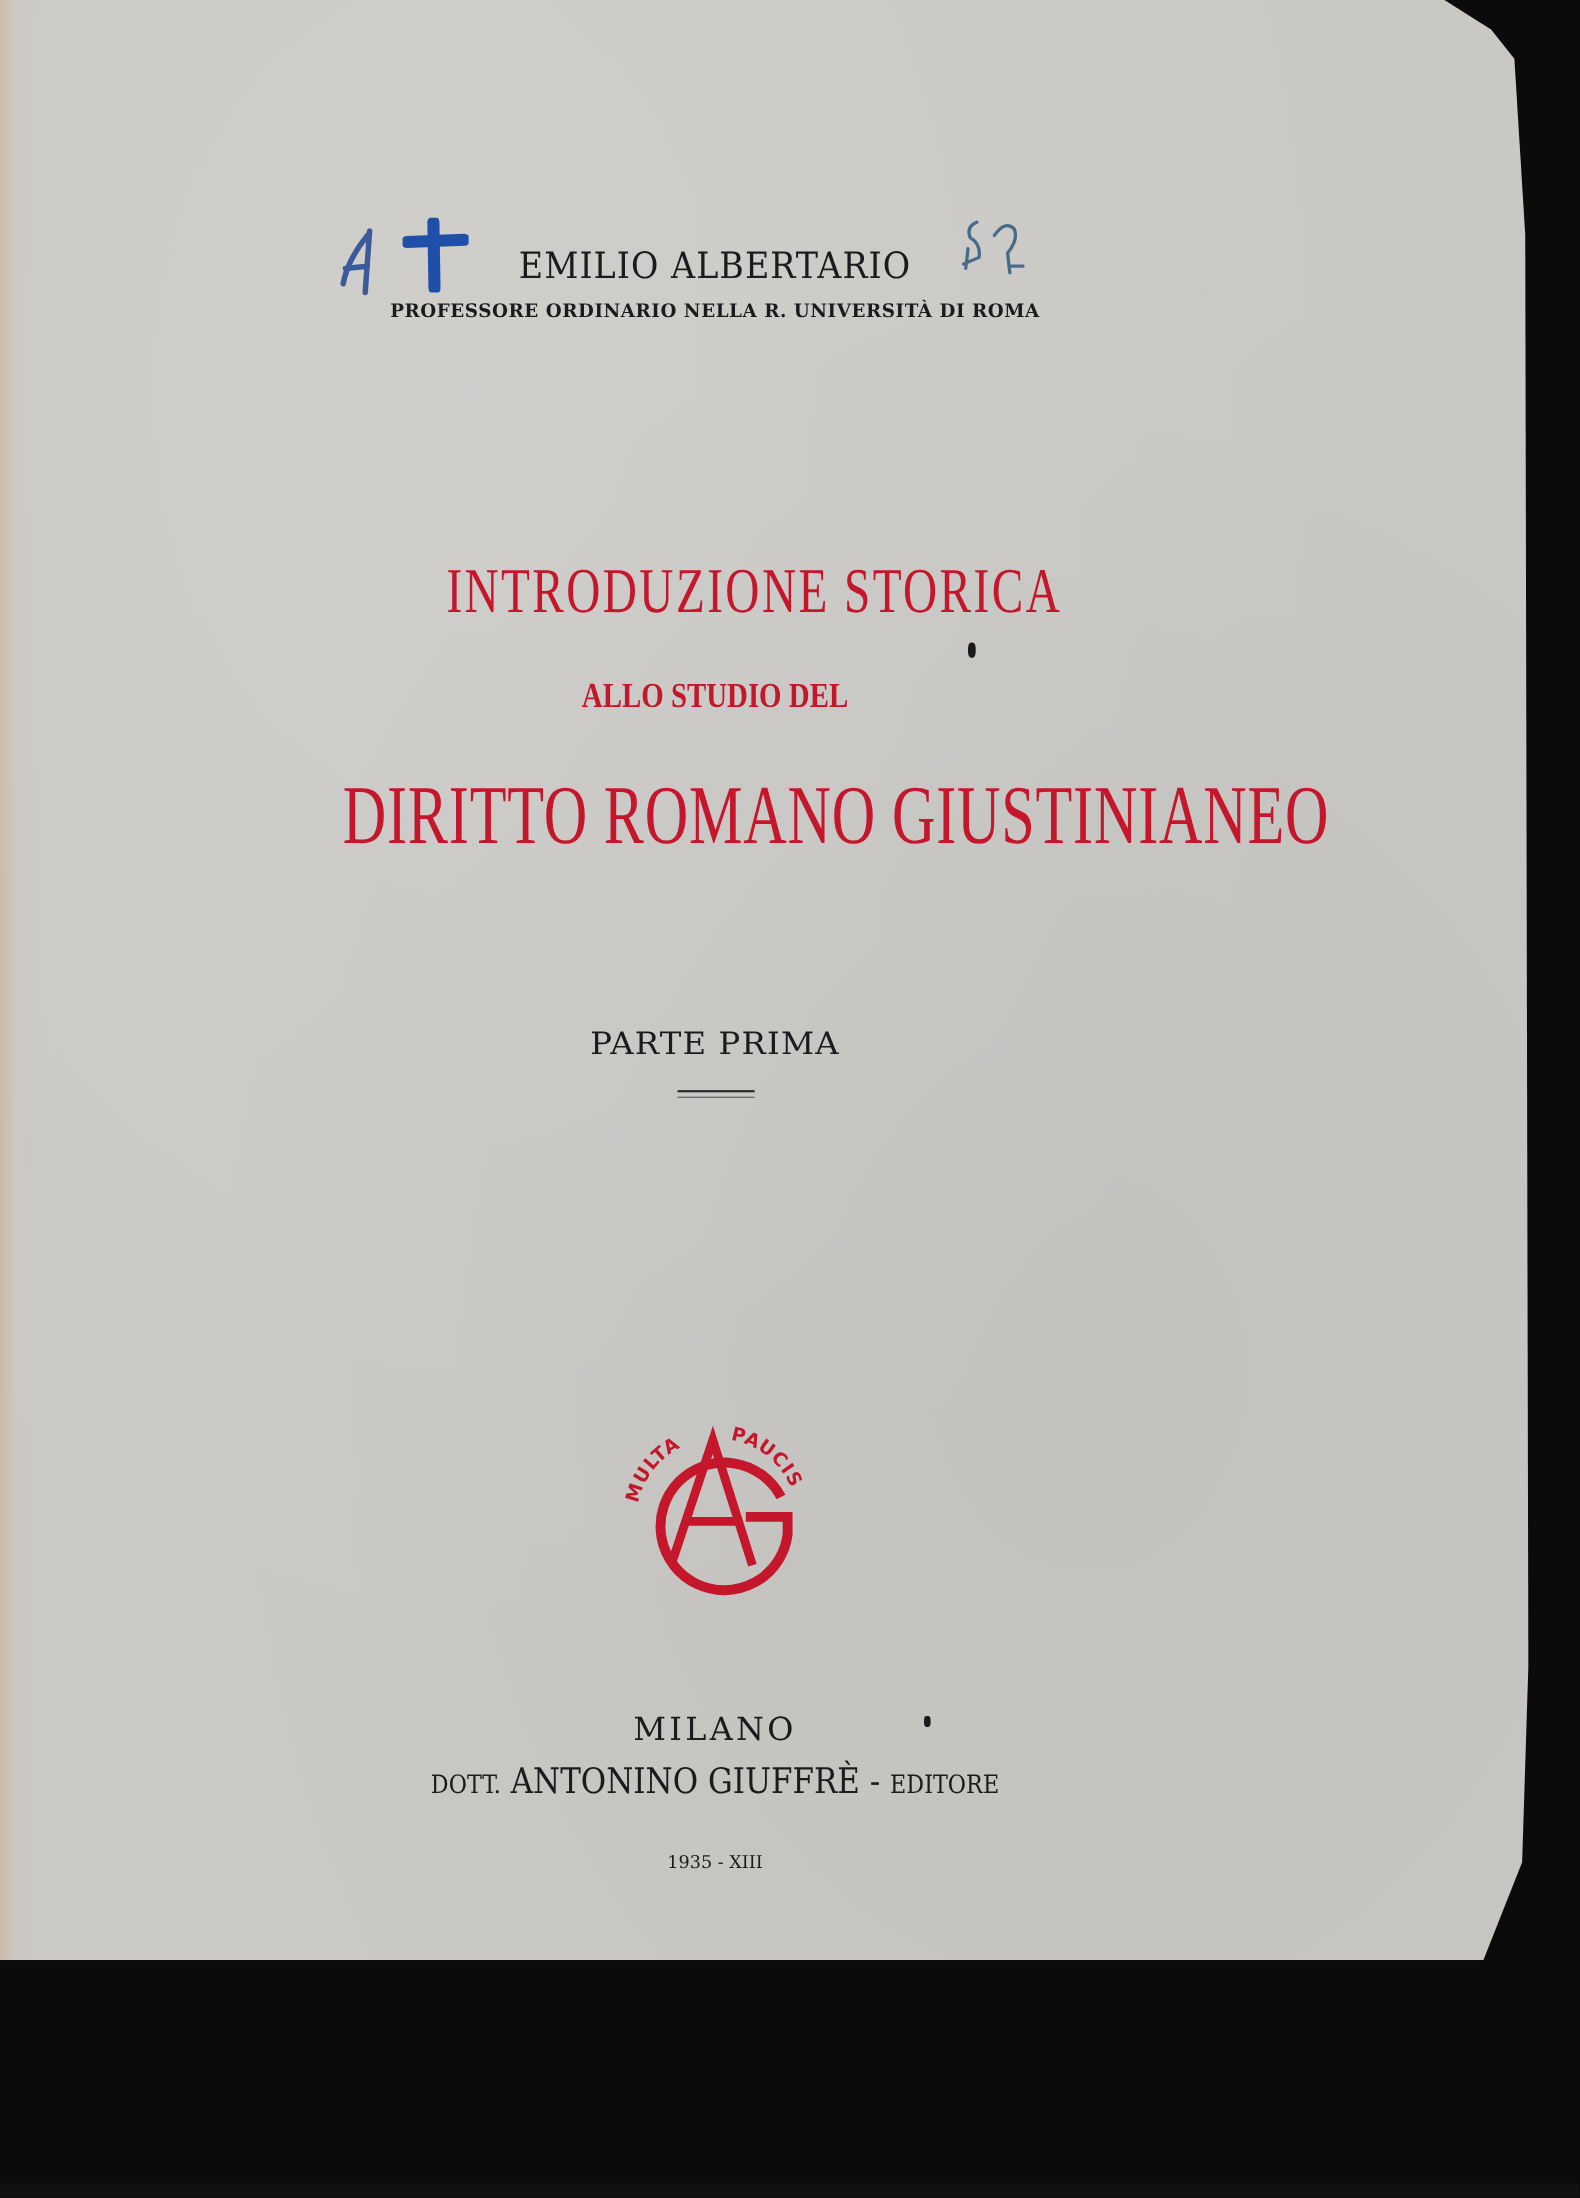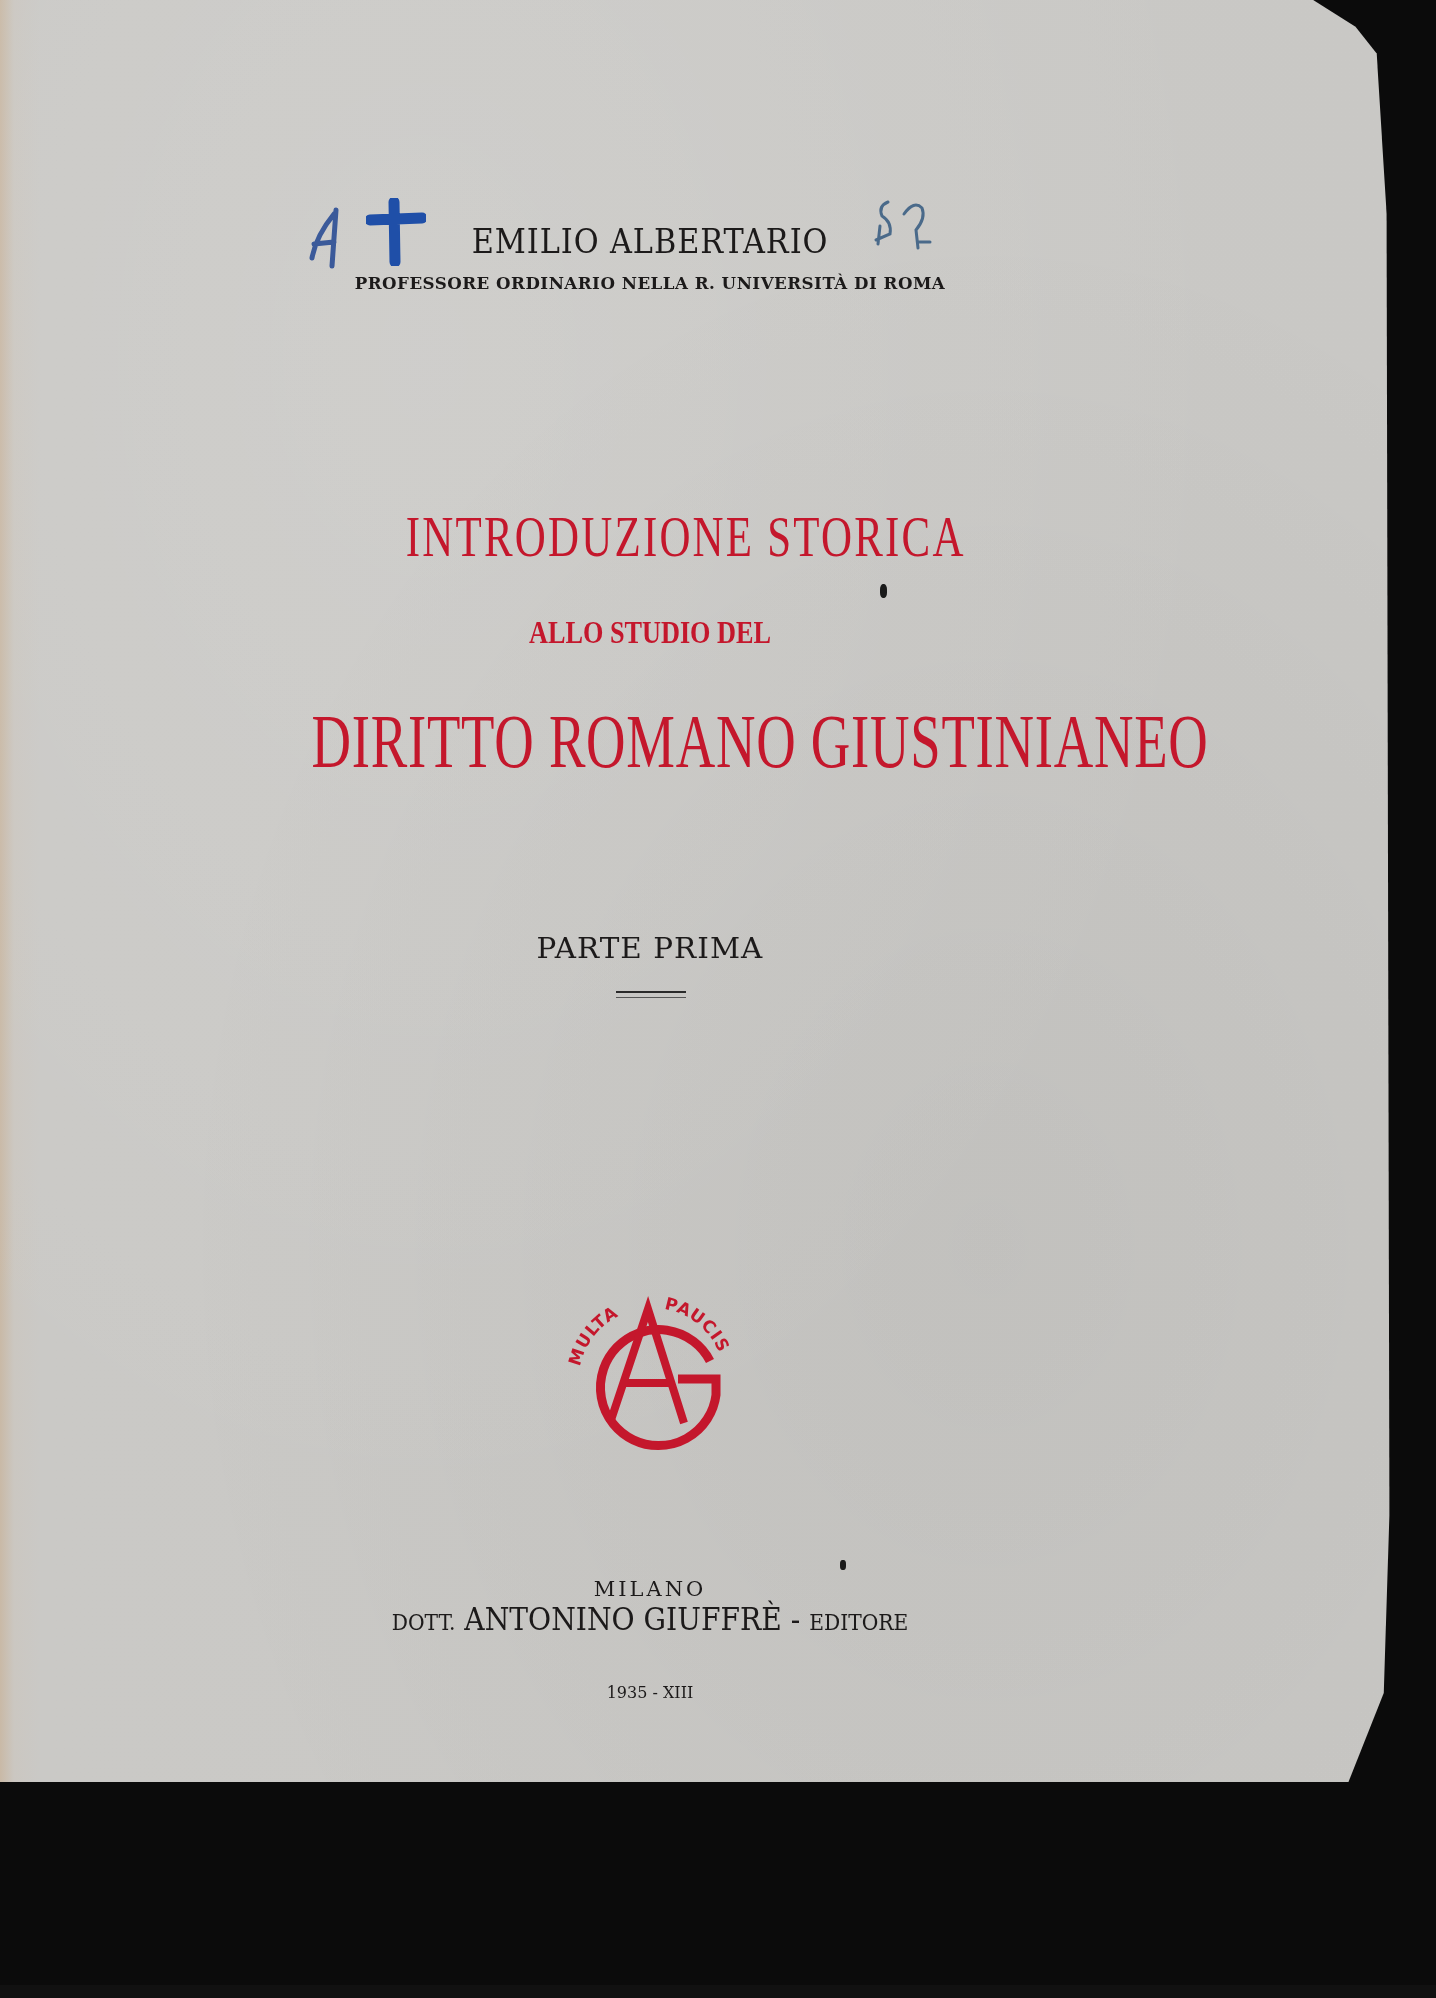"MILANO" .city { font-size: 21px -> 29px; margin-top: 22px -> none }
